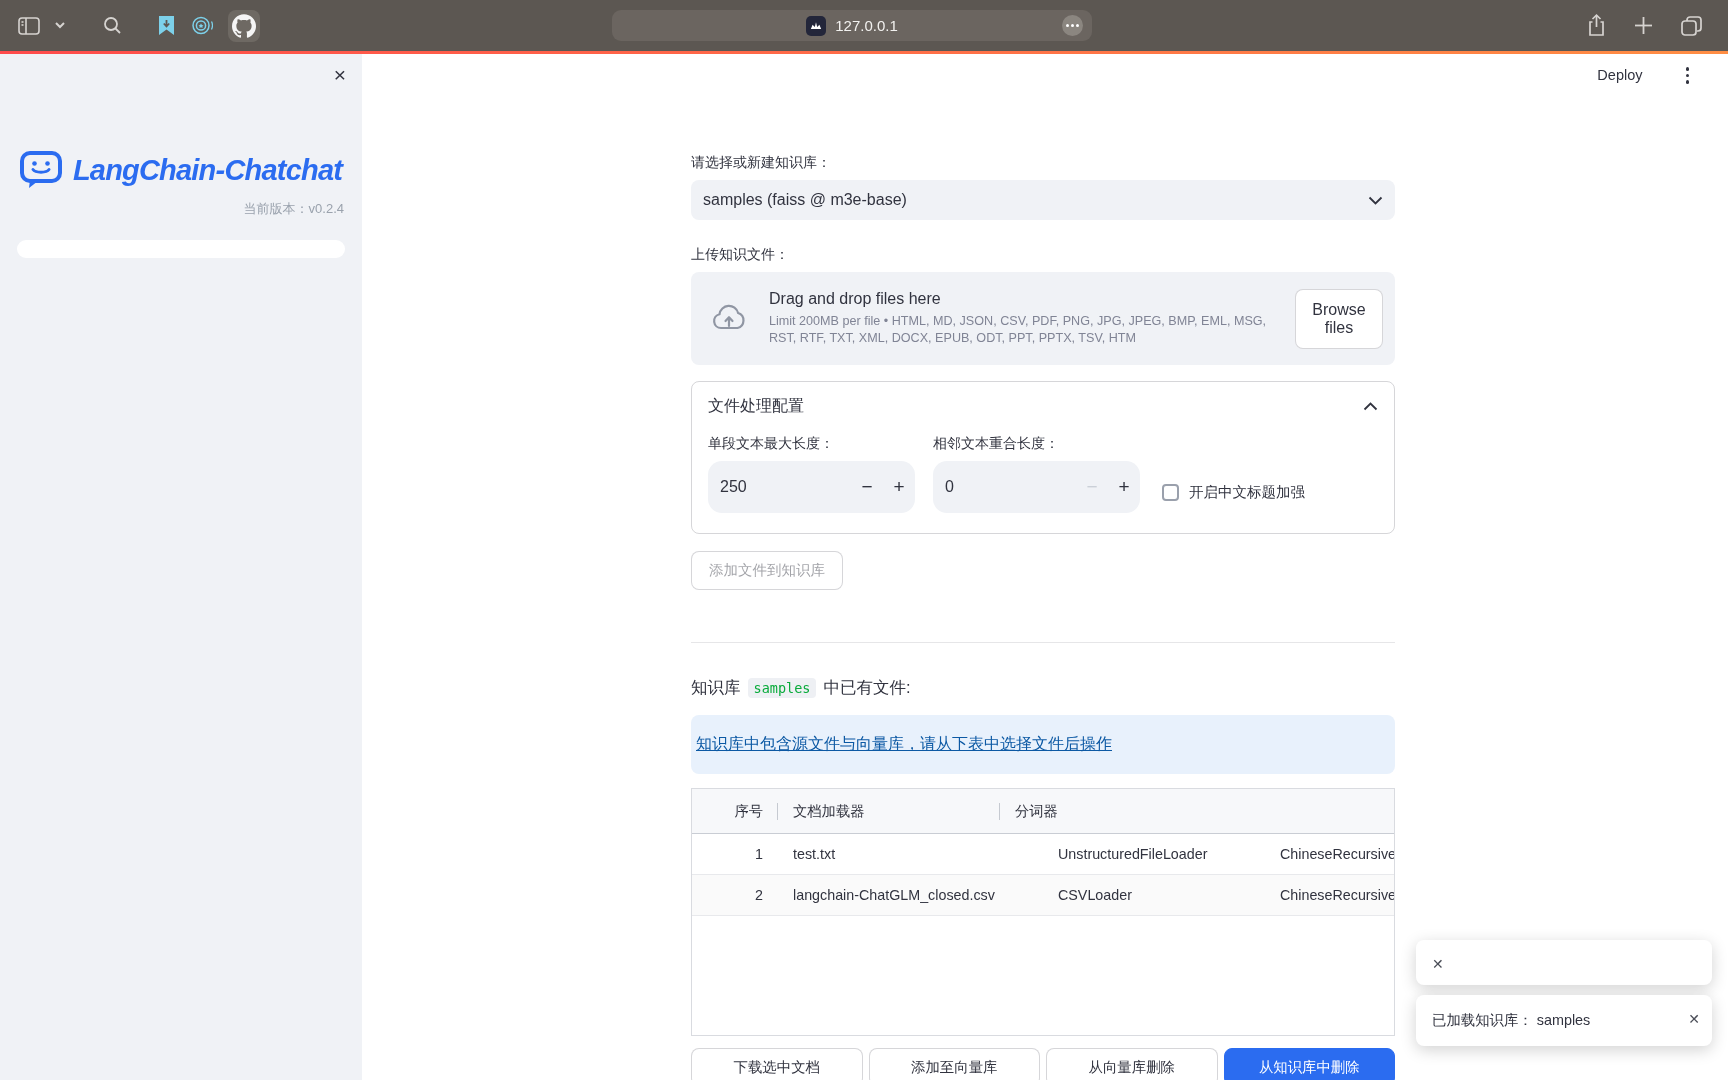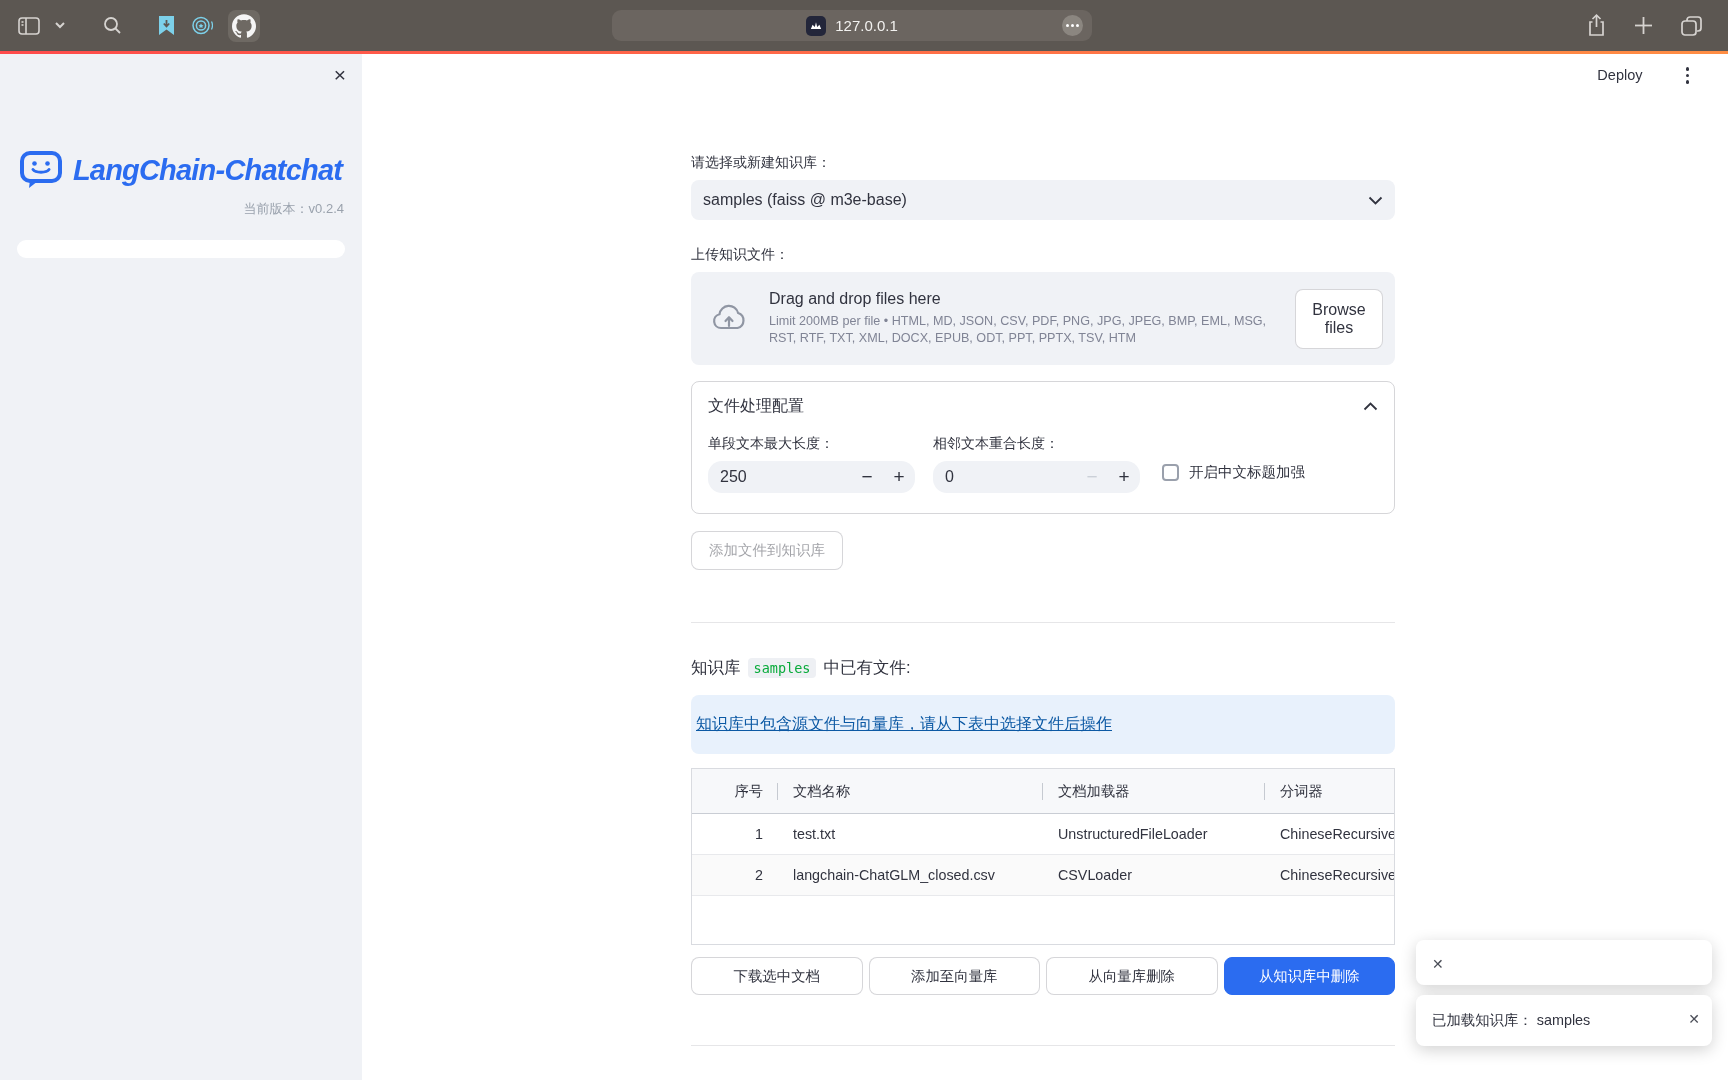"250" .num-input { height: 32px -> 52px }
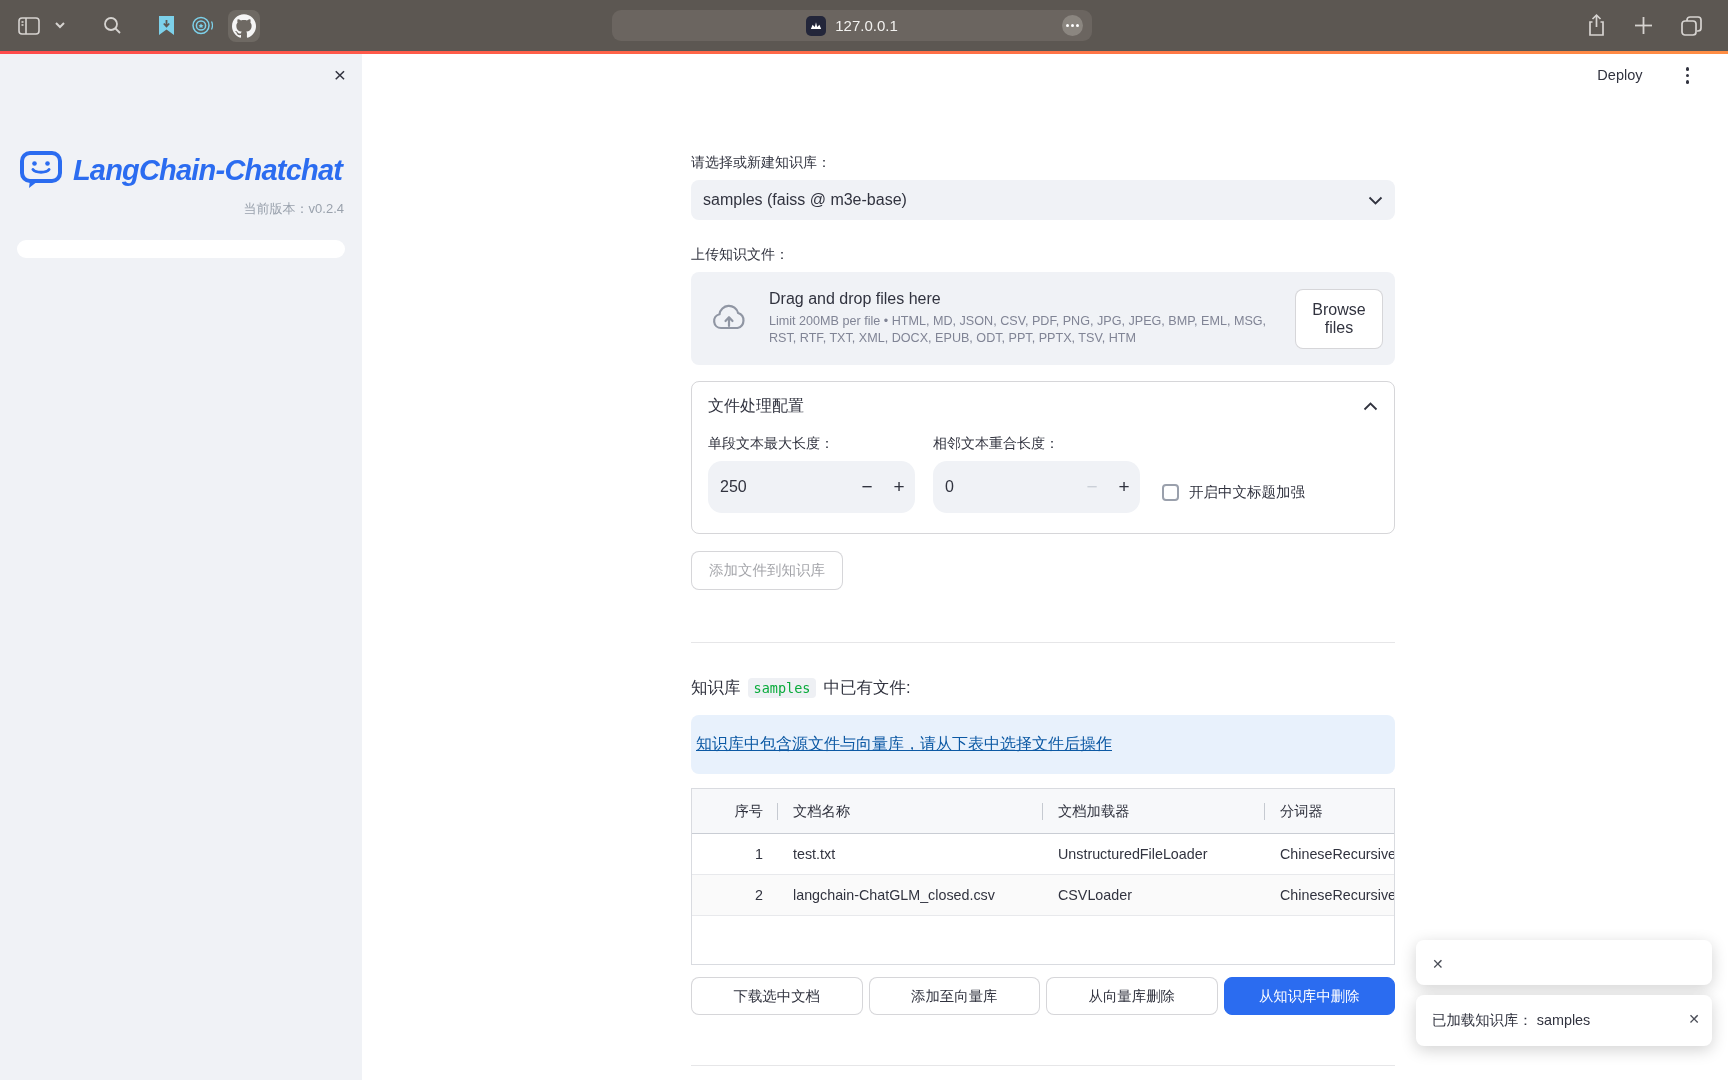"序号" .grid { height: 177px -> 248px }
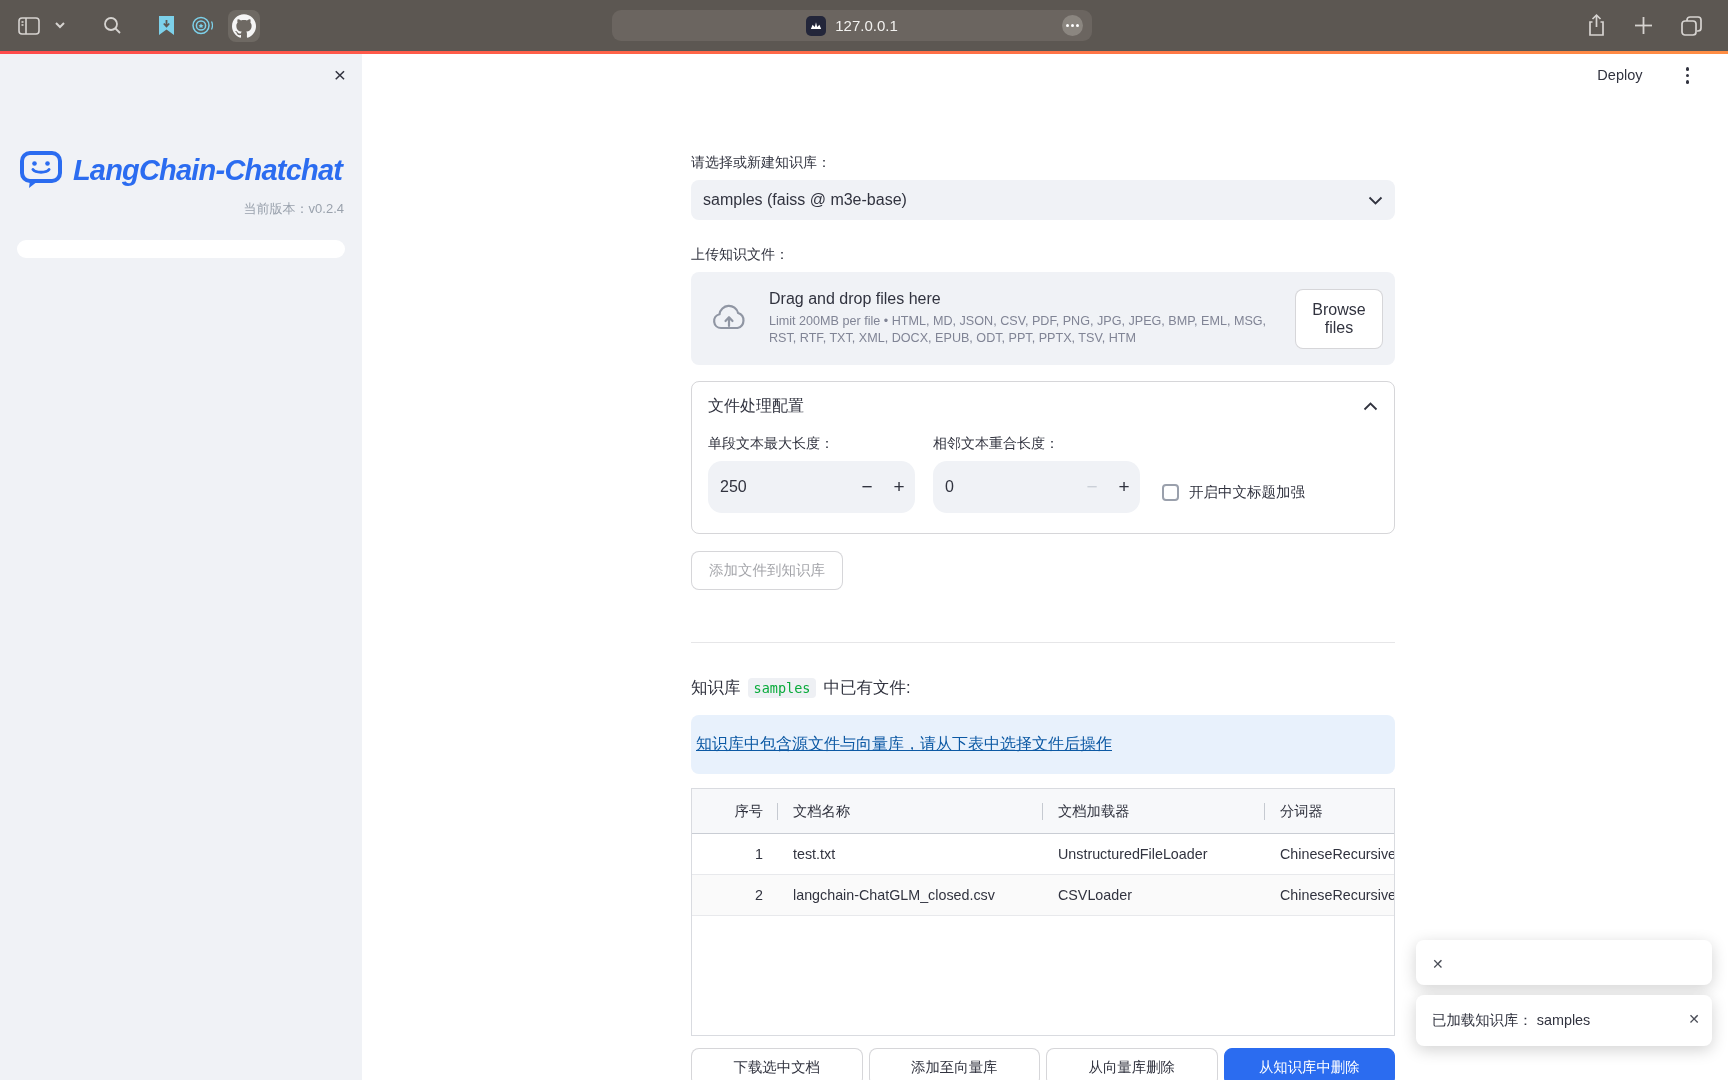"文档名称" div.g-c { html: <div>文档名称</div> -> none }
